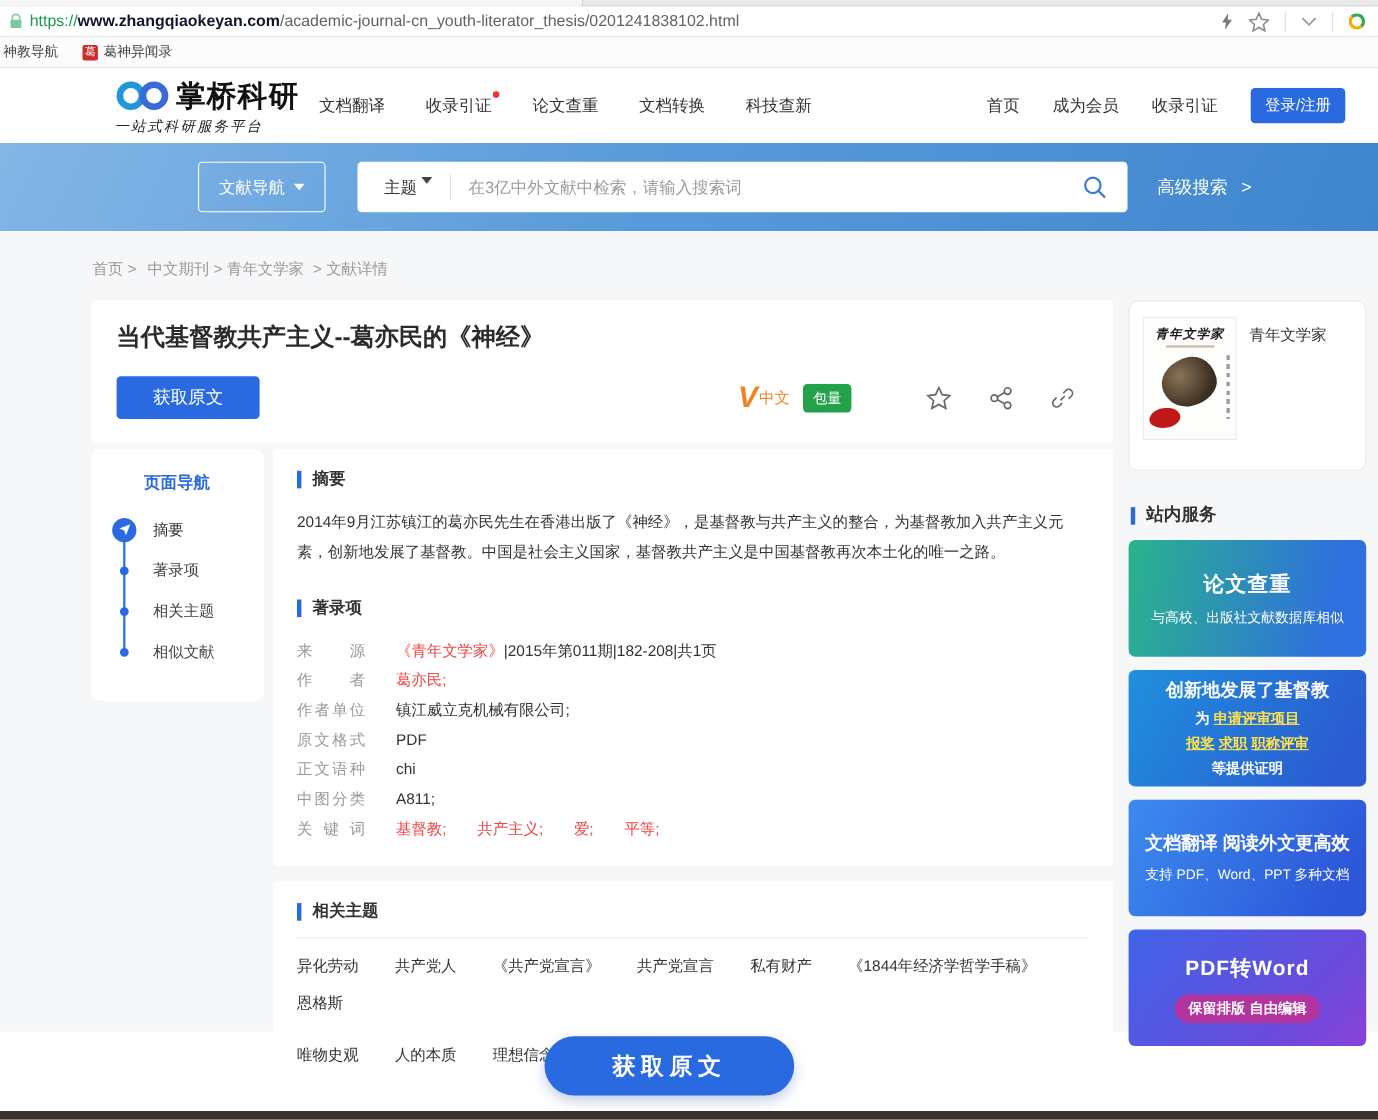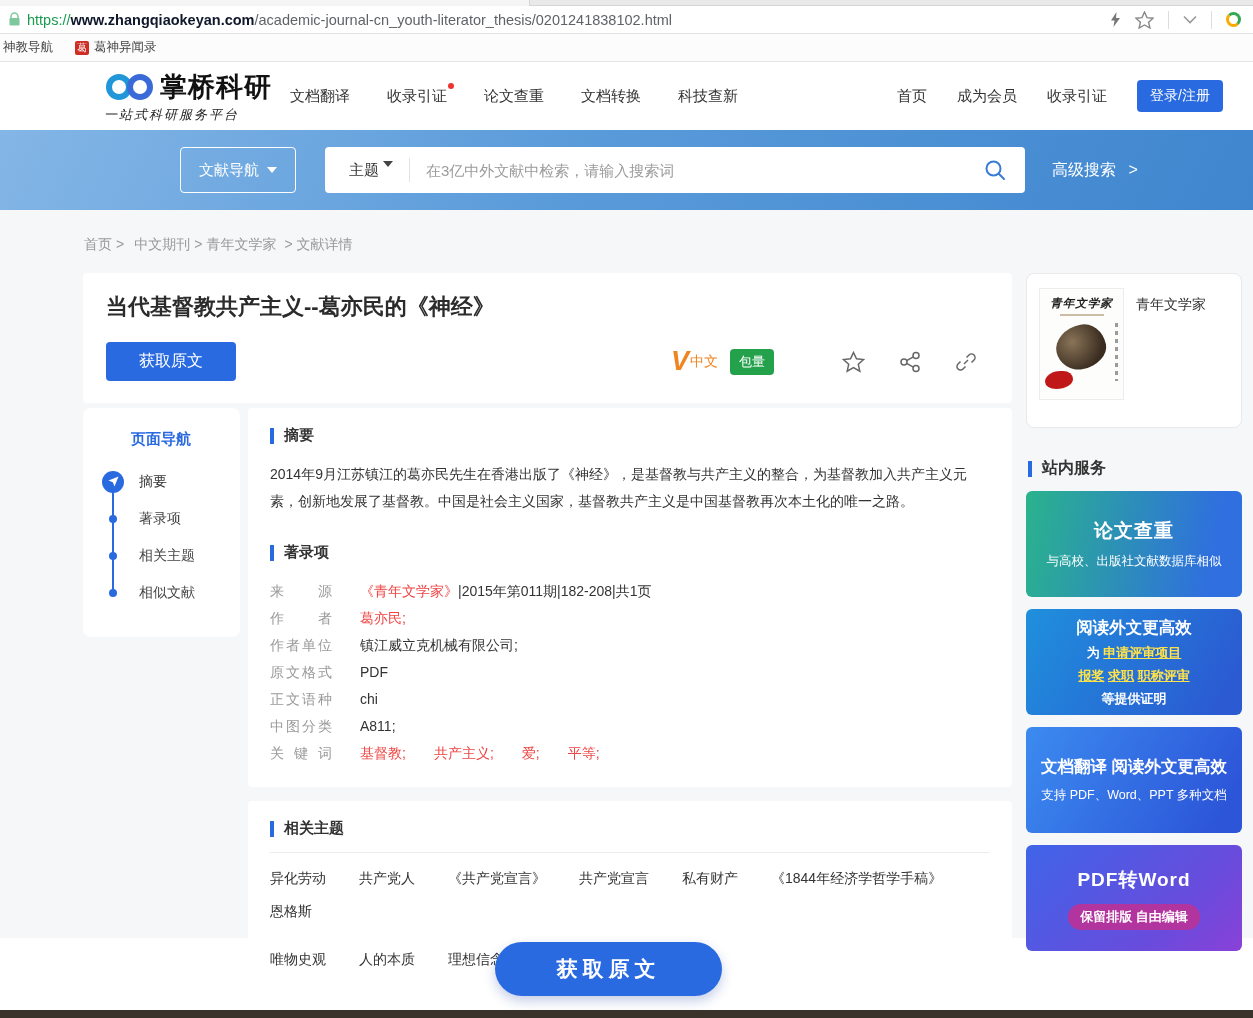"阅读外文更高效" div.svc-title-md { text: 阅读外文更高效 -> 创新地发展了基督教 }
